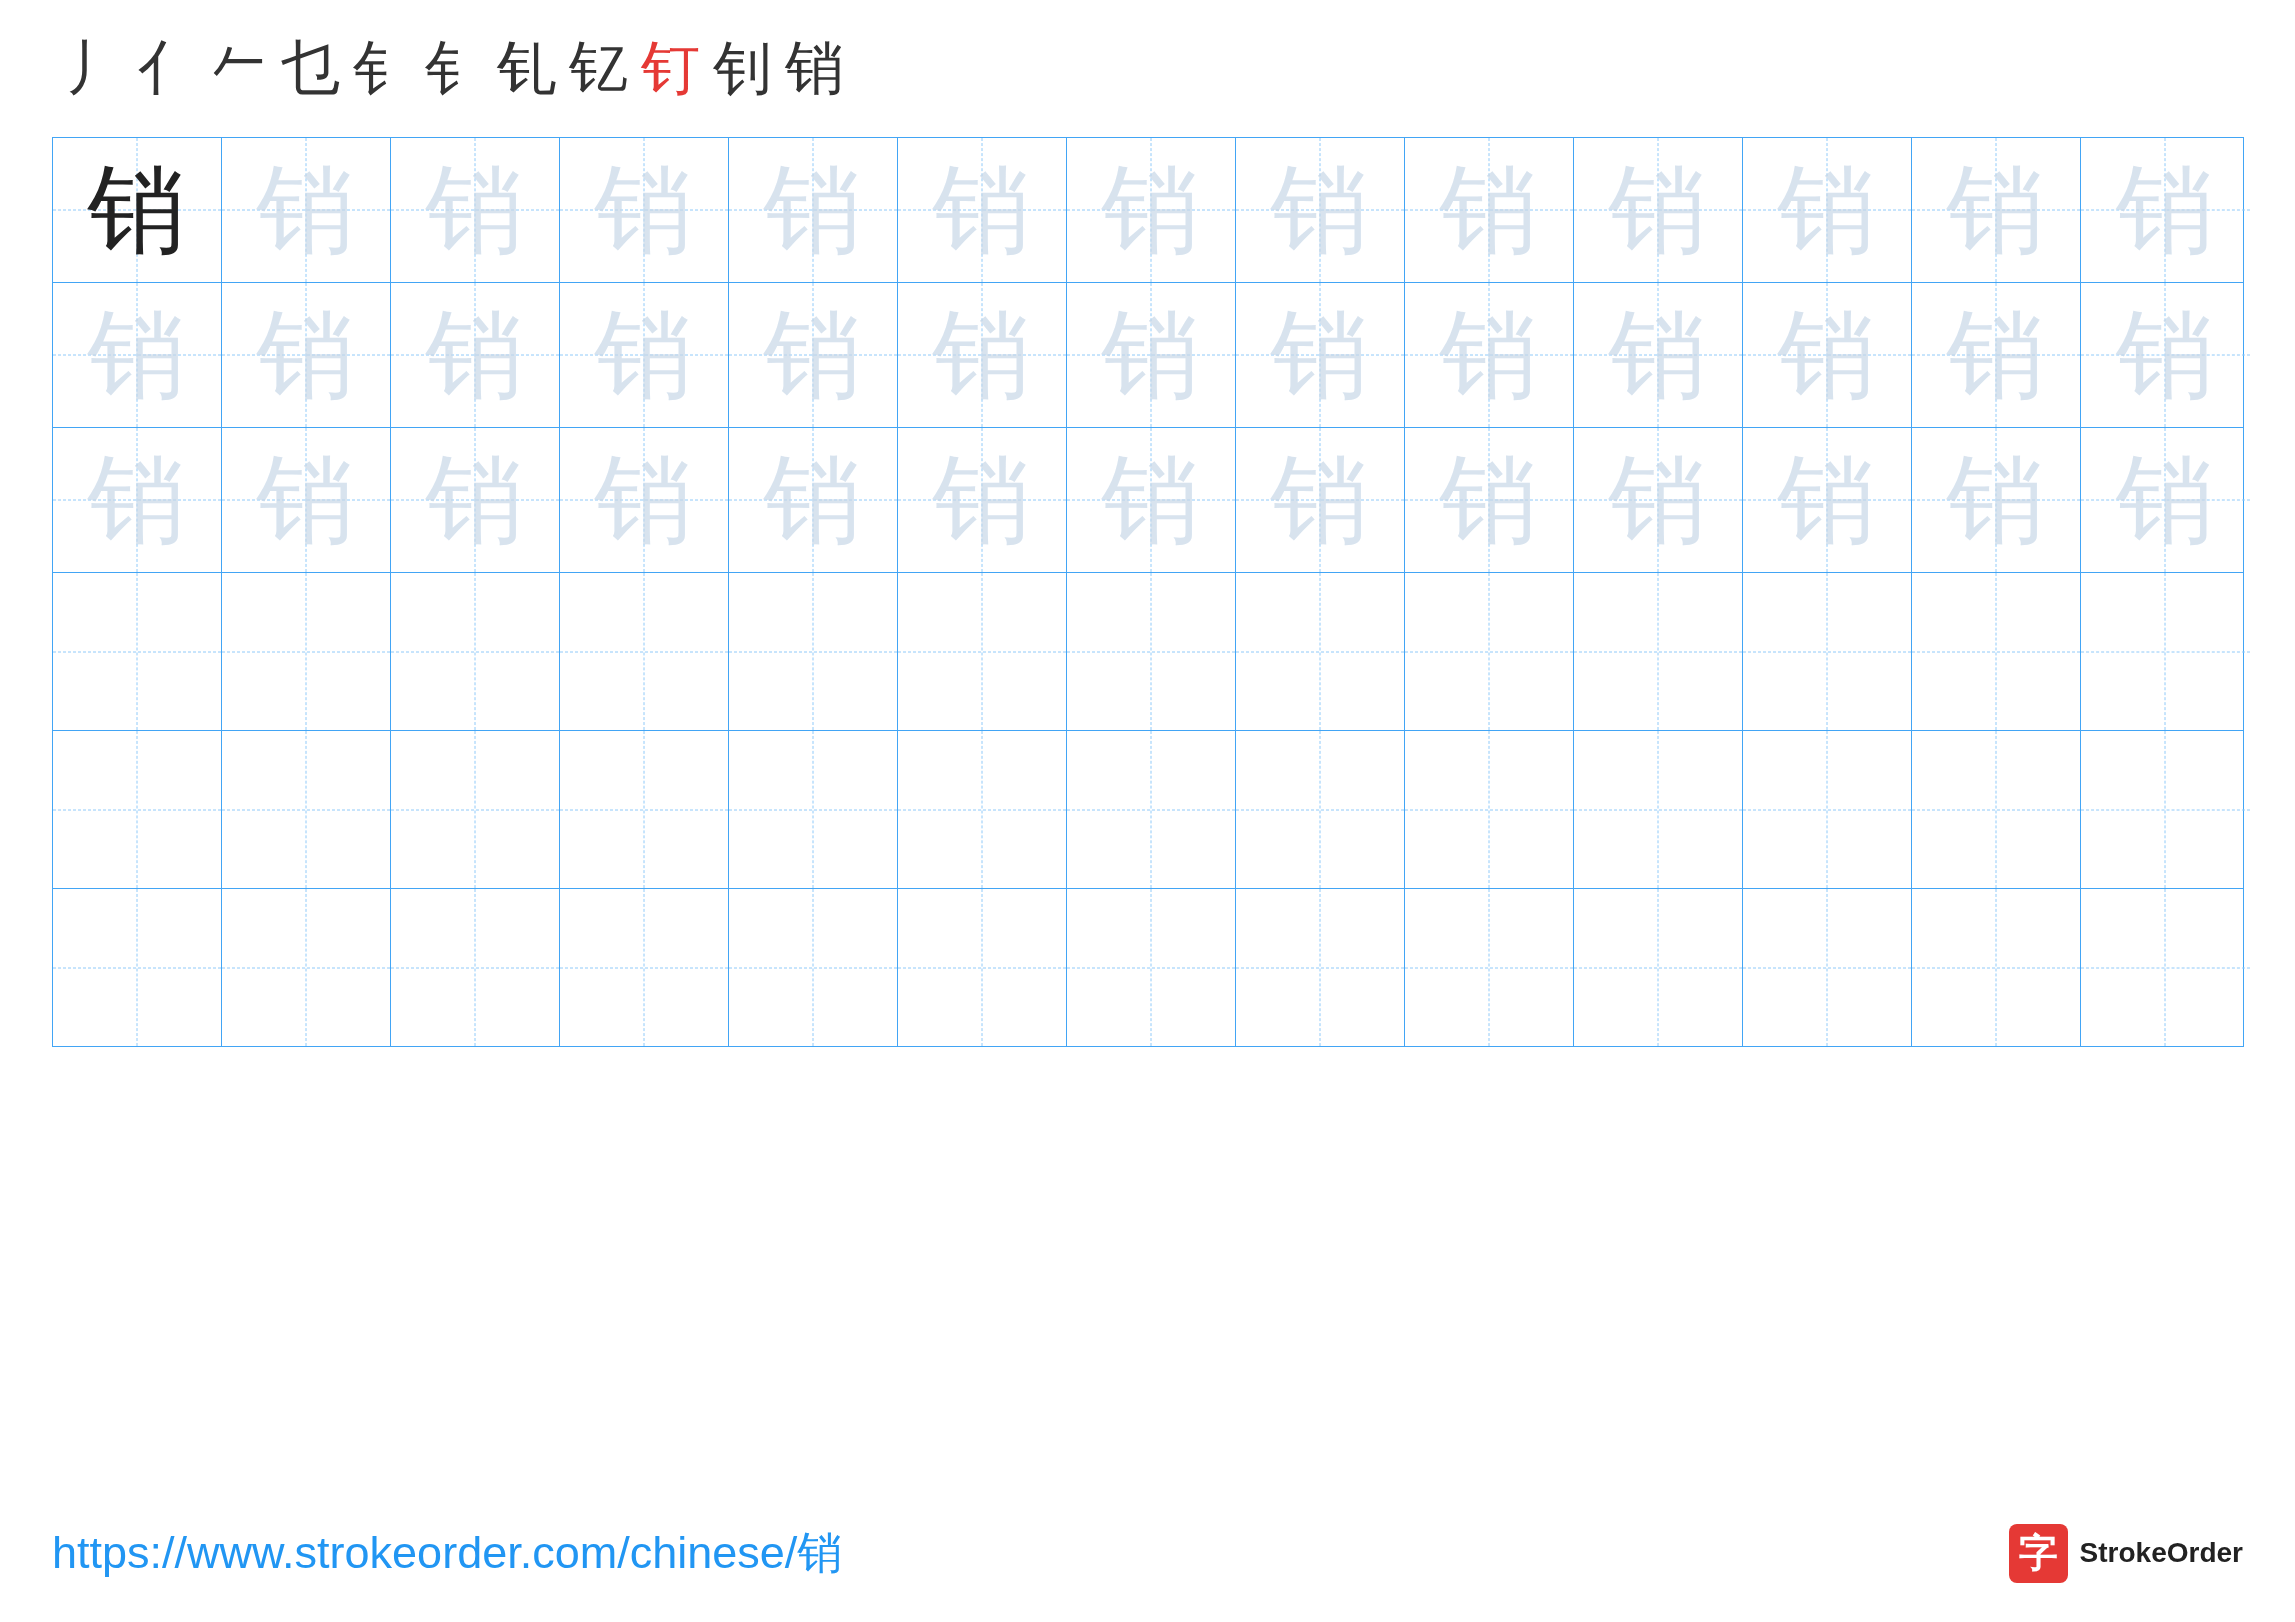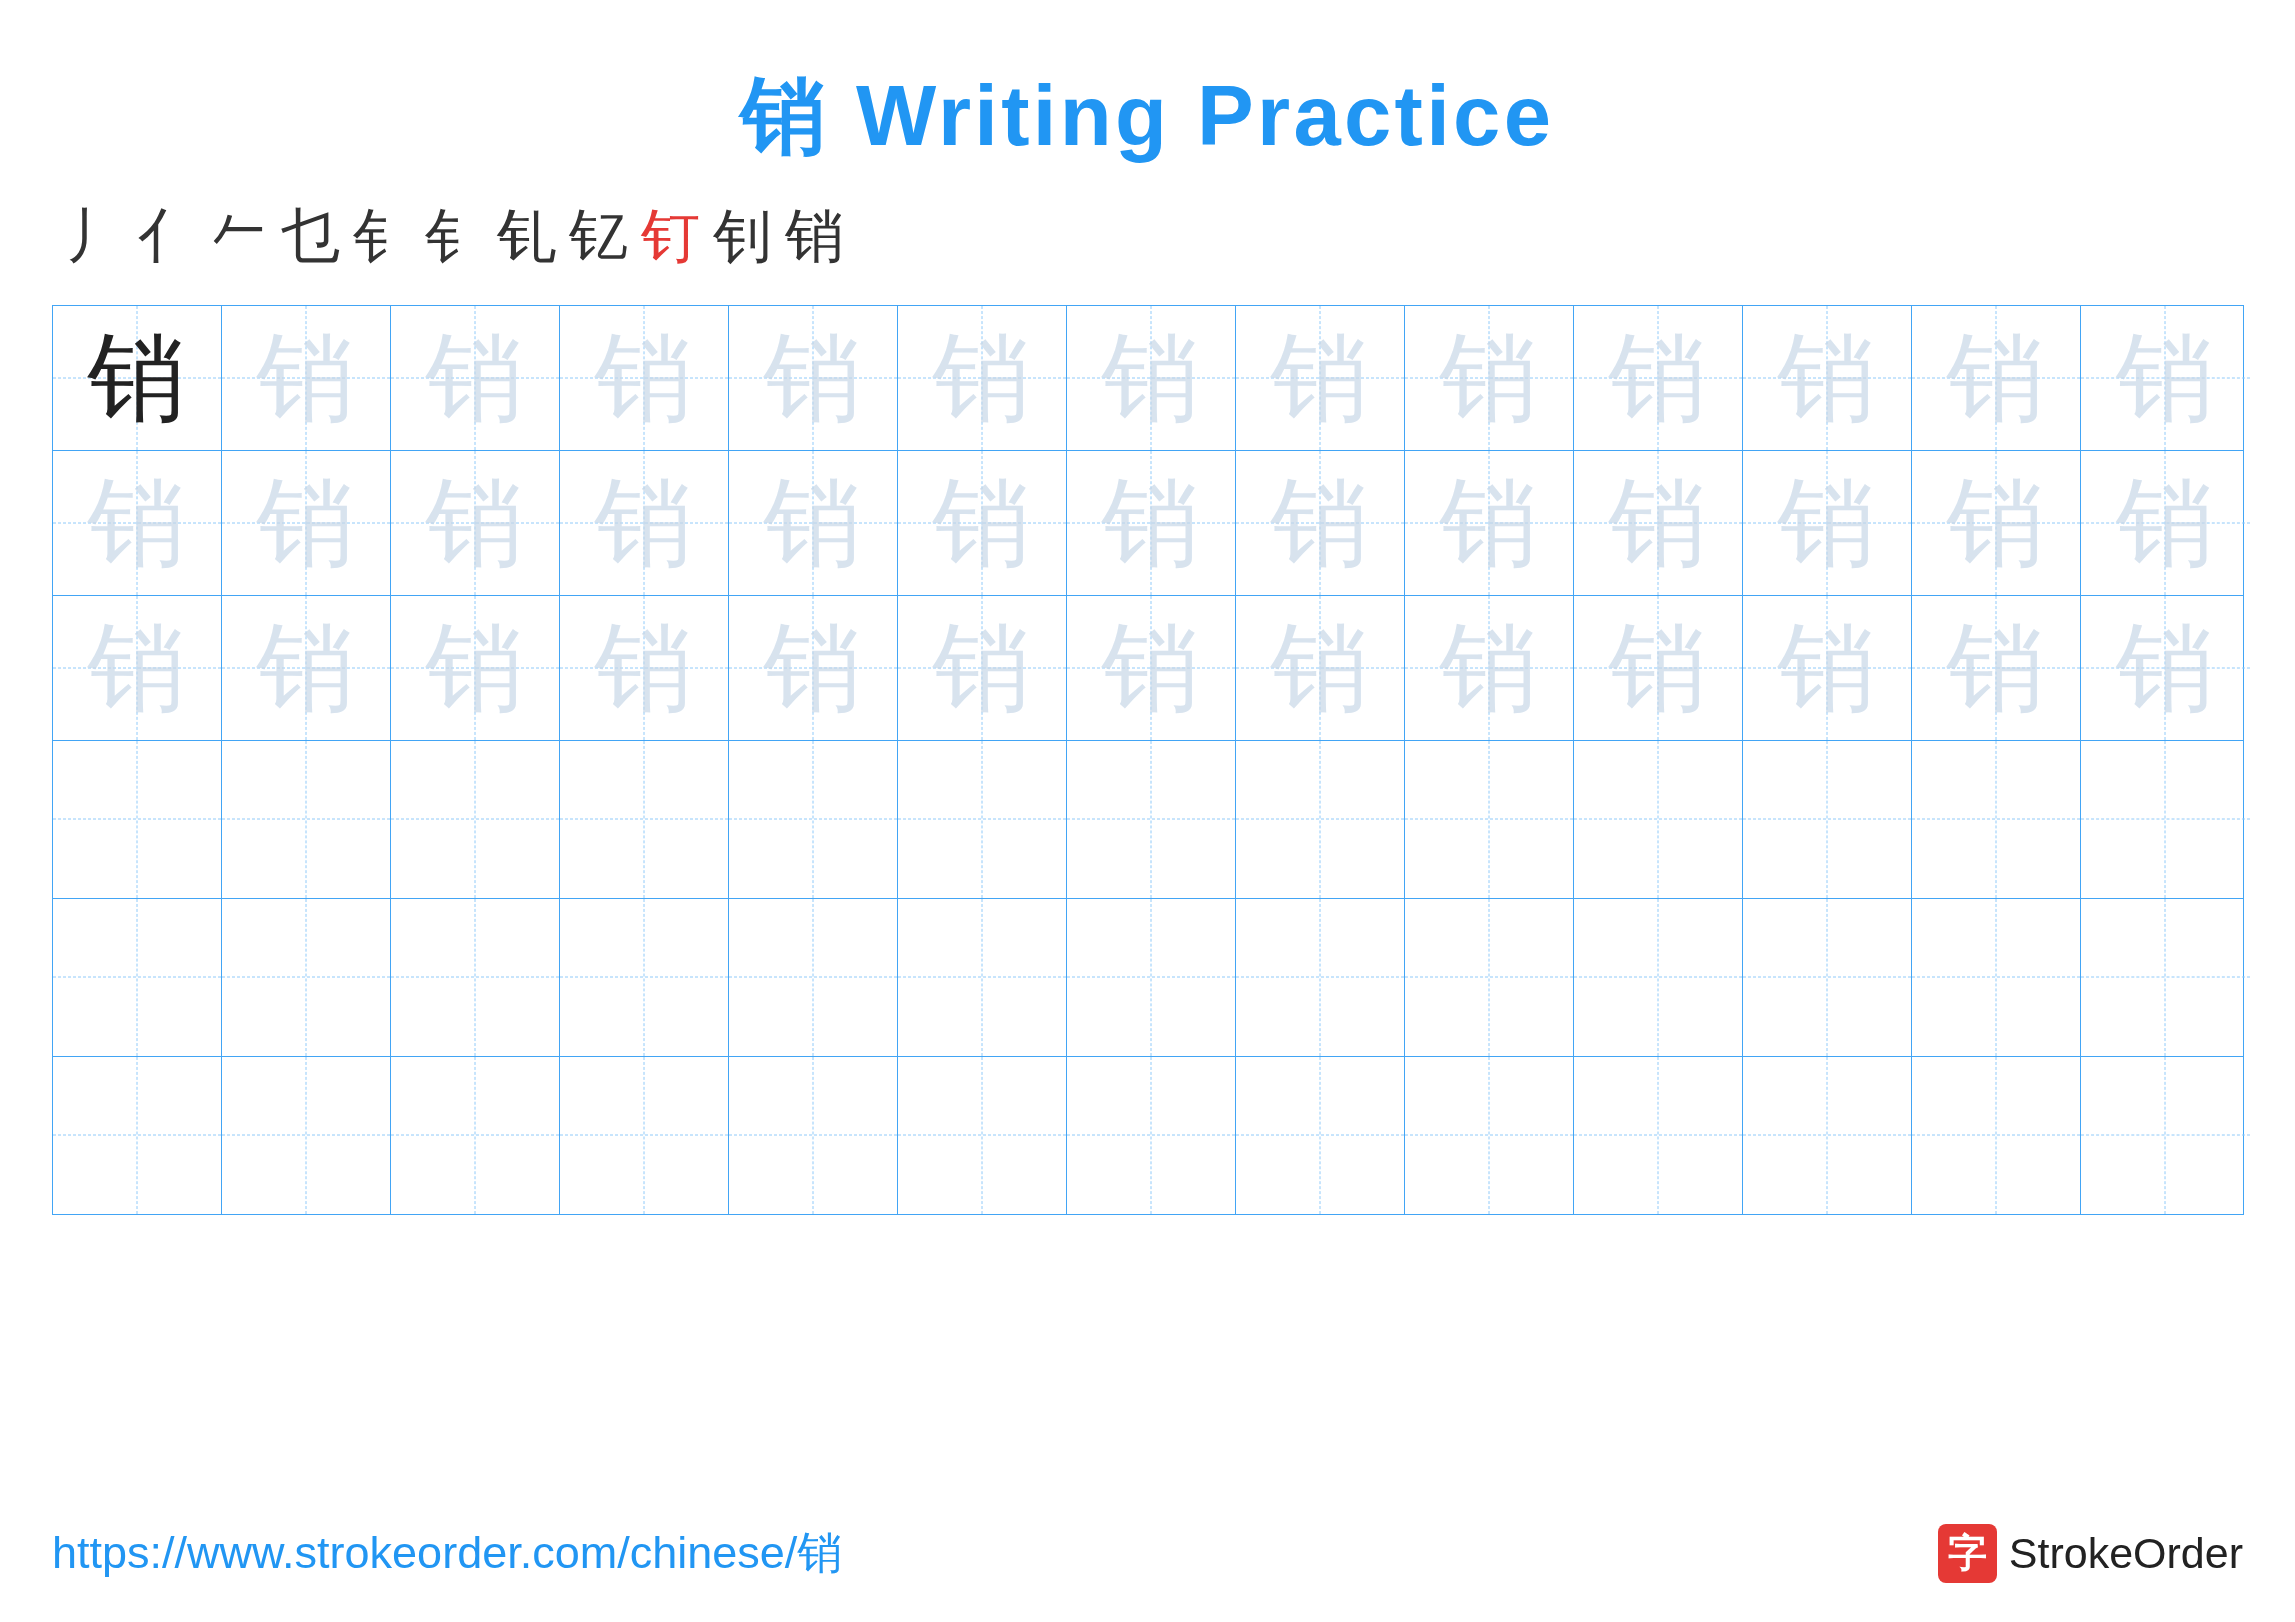"销 Writing Practice" h1.title { html: <h1>销 Writing Practice</h1> -> none }
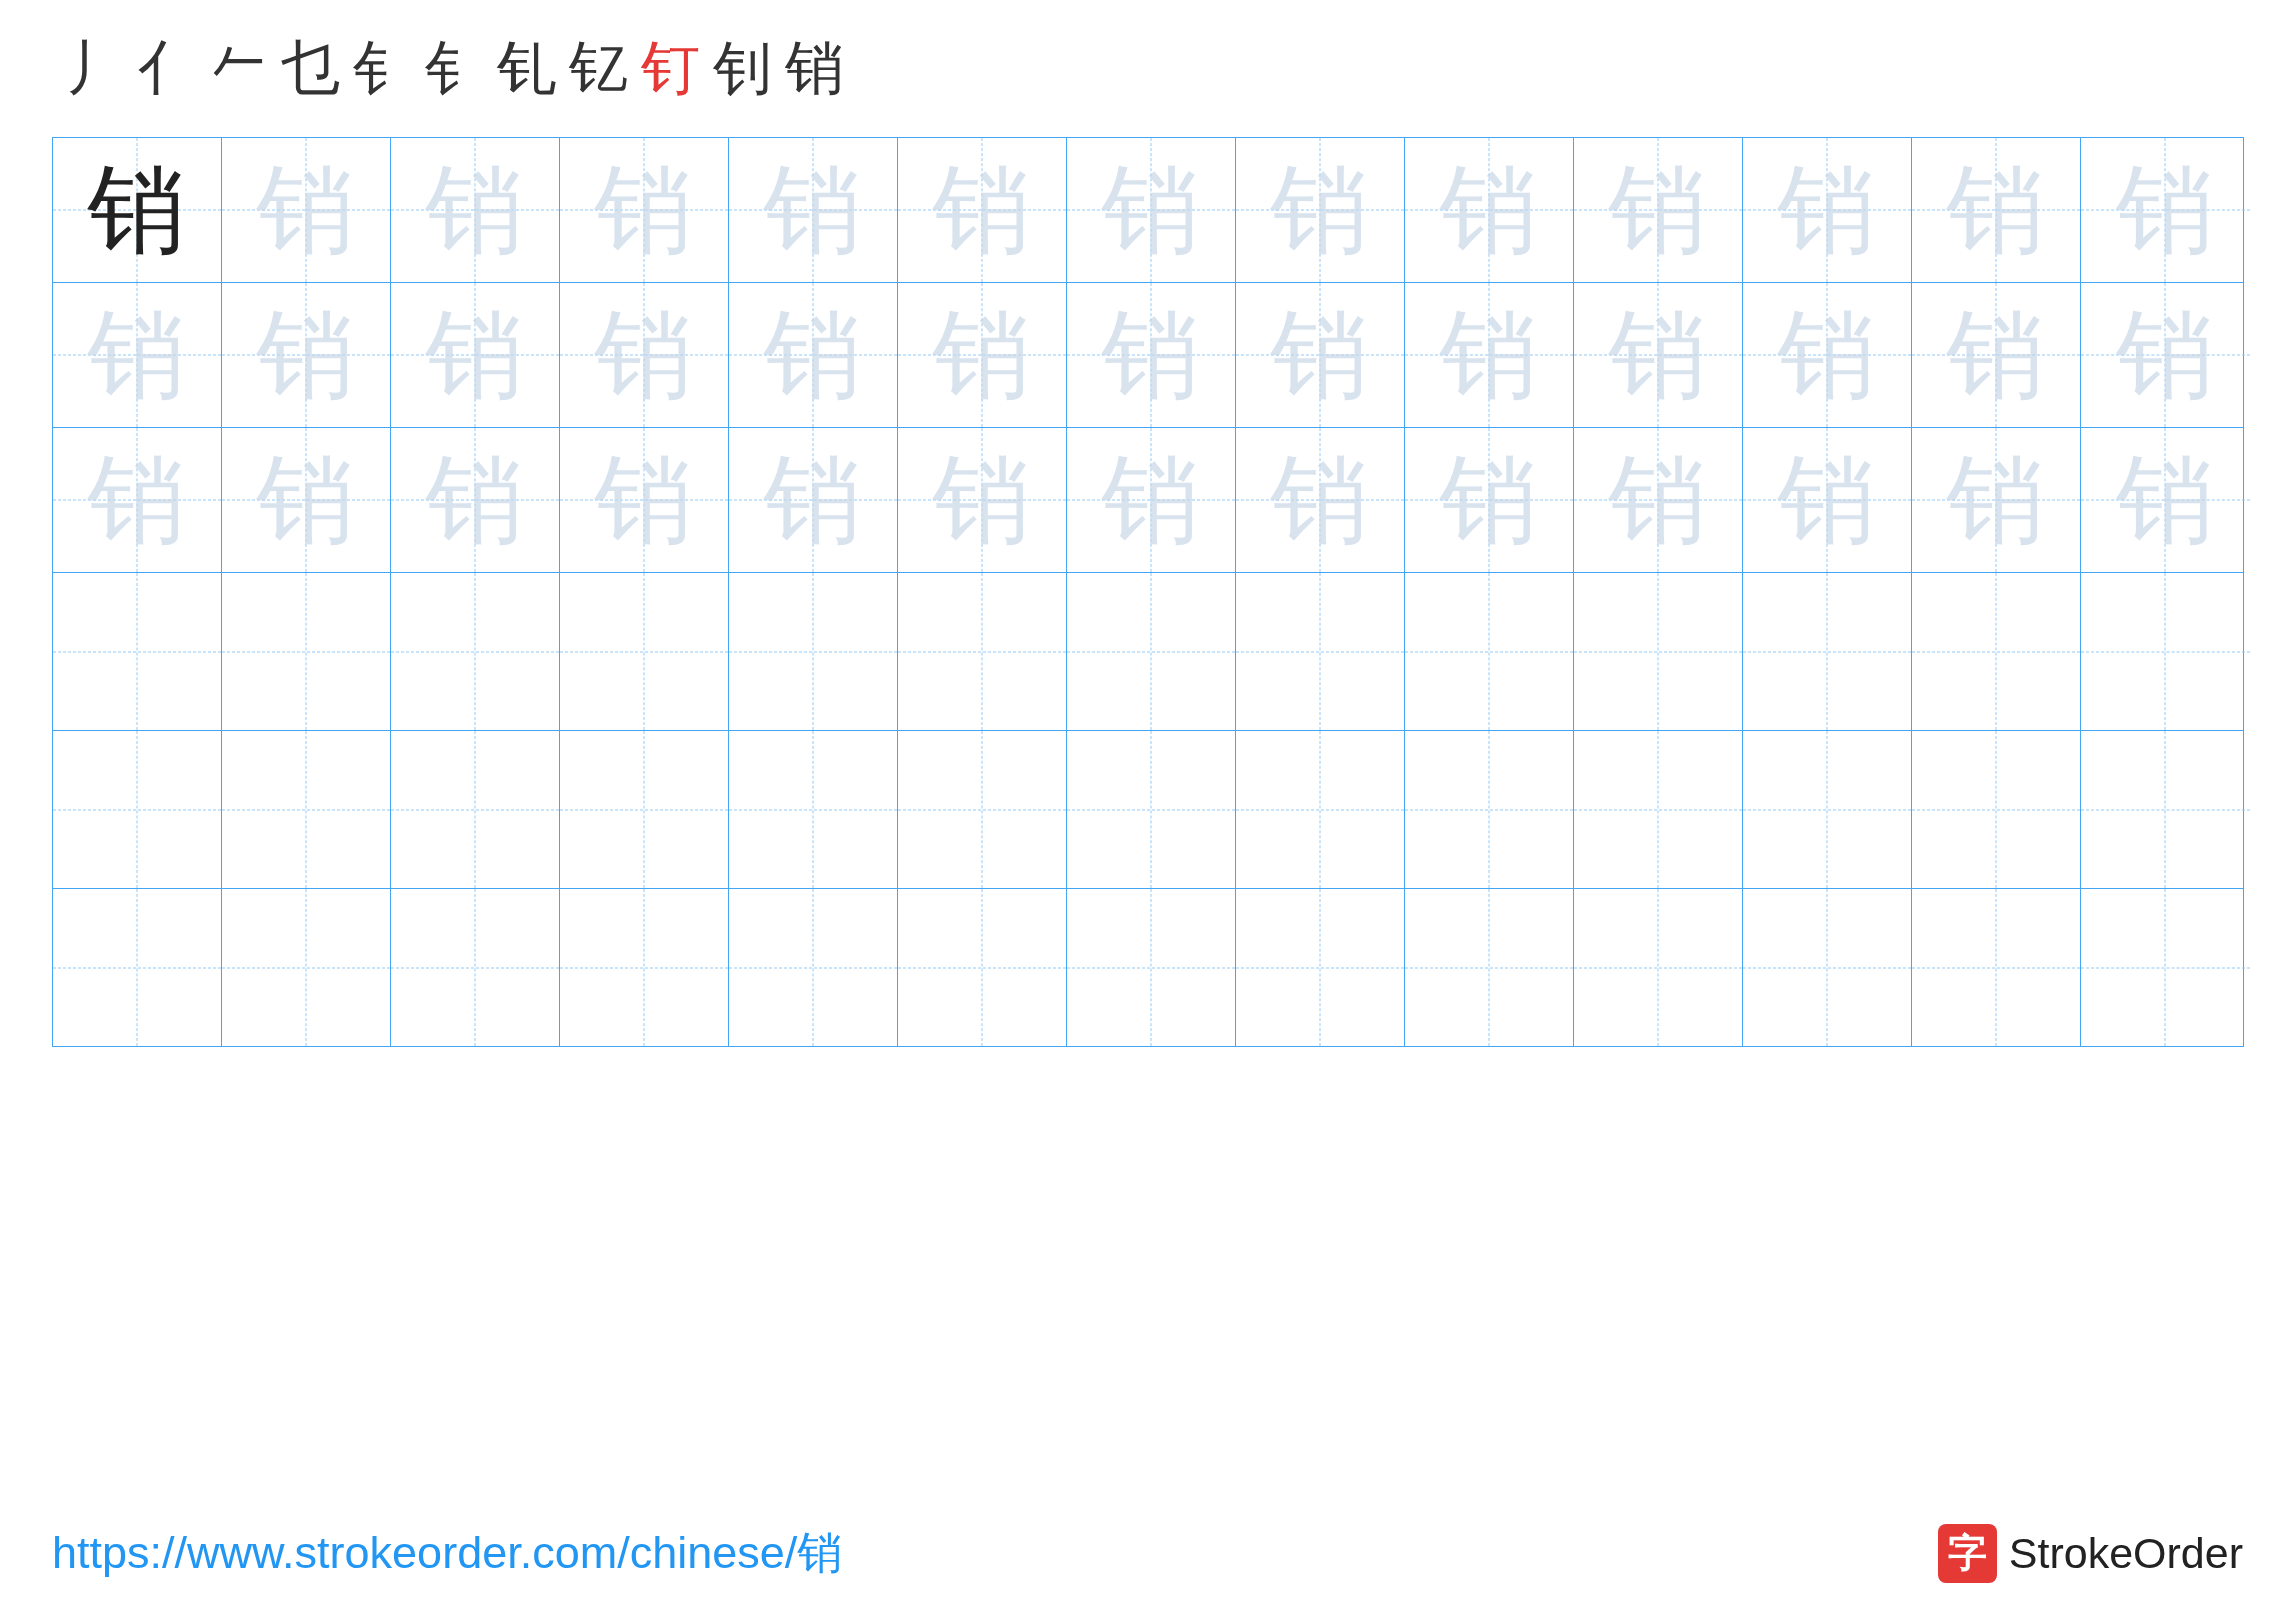"StrokeOrder" .footer-logo-text { font-size: 43px -> 28px; font-weight: normal -> bold }
